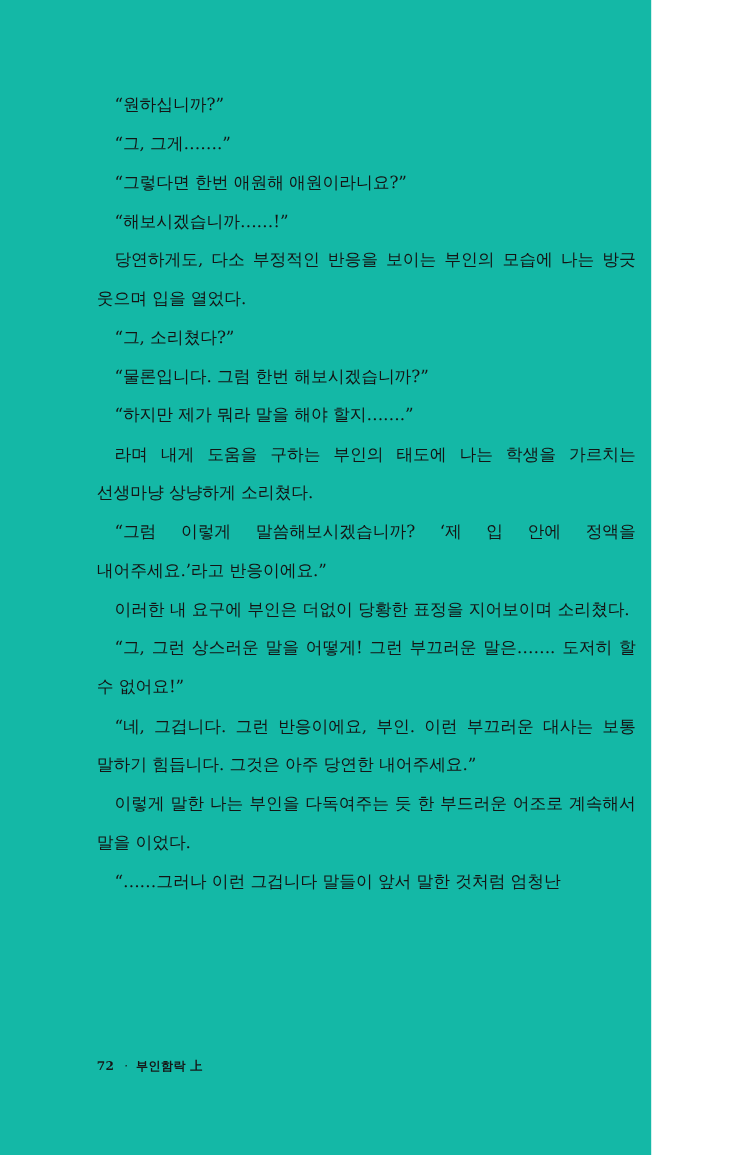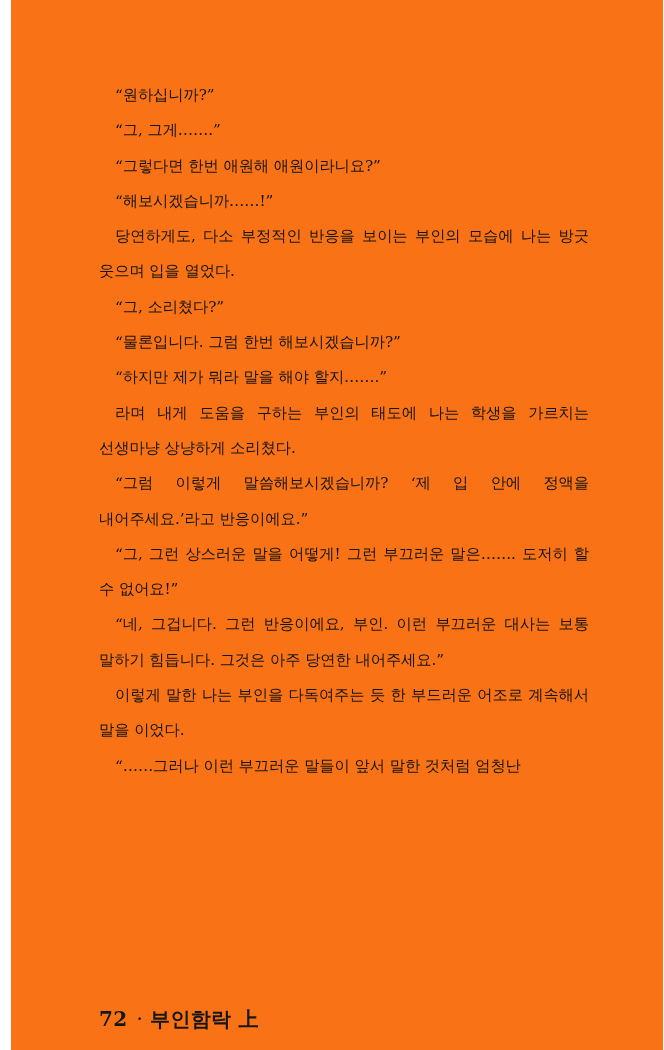"“원하십니까?”" .page { background: #f97316 -> #14b8a6; margin-left: 11px -> none; width: 652px -> 592px }
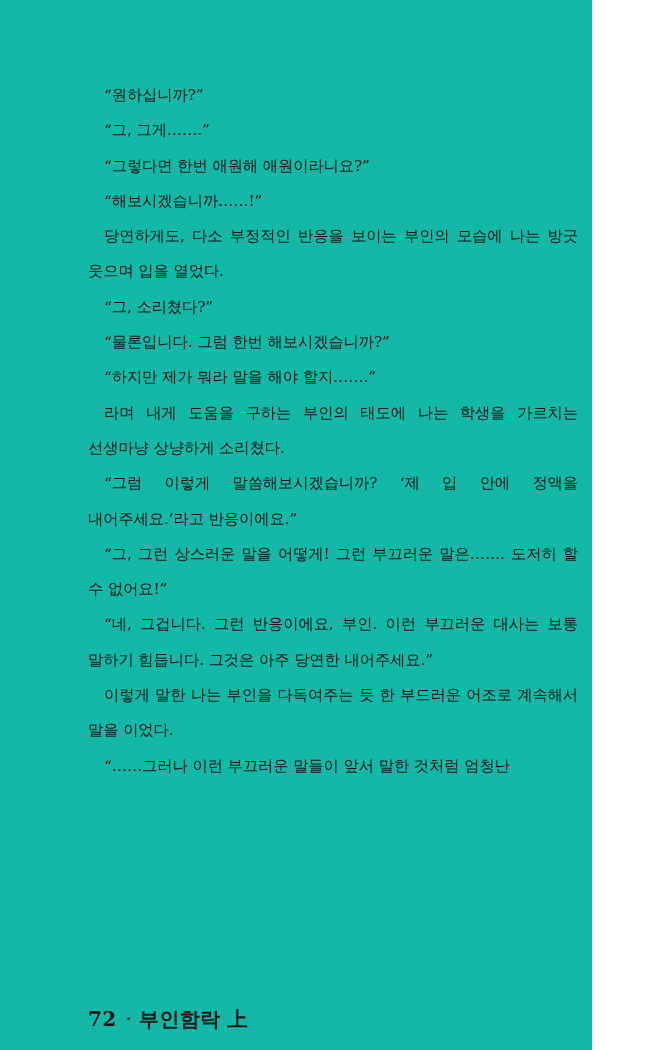"이러한 내 요구에 부인은 더없이" p.para { html: none -> <p><span>이러한 내 요구에 부인은 더없이 당황한 표정을 지어보이며 소리쳤다.</span></p> }
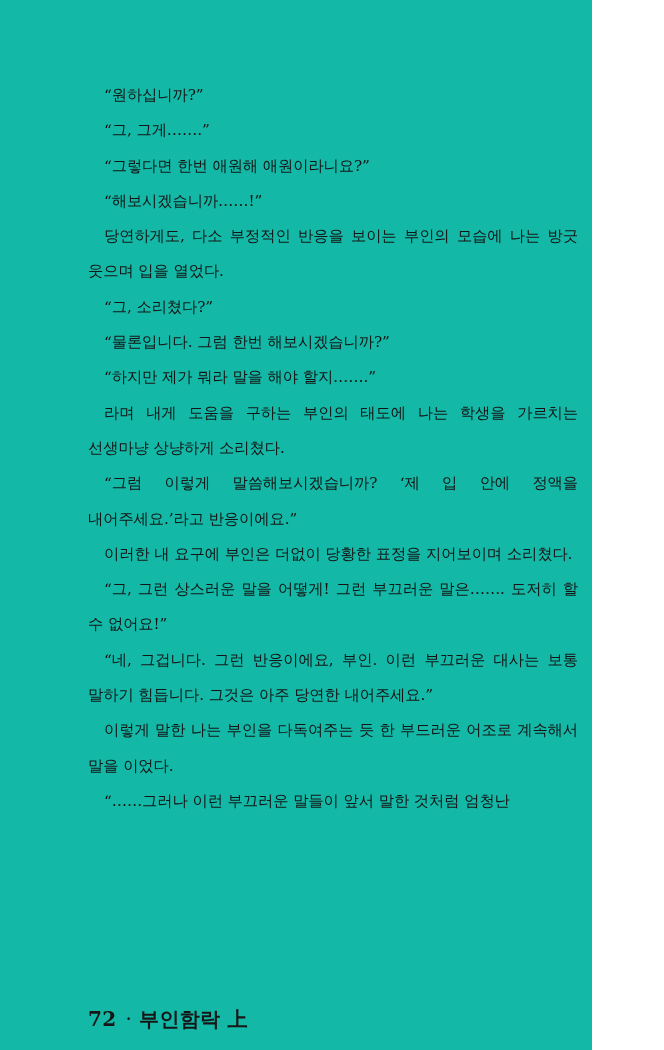"“……그러나 이런 부끄러운 말들이 앞서" span { text: 부끄러운 -> 그겁니다 }
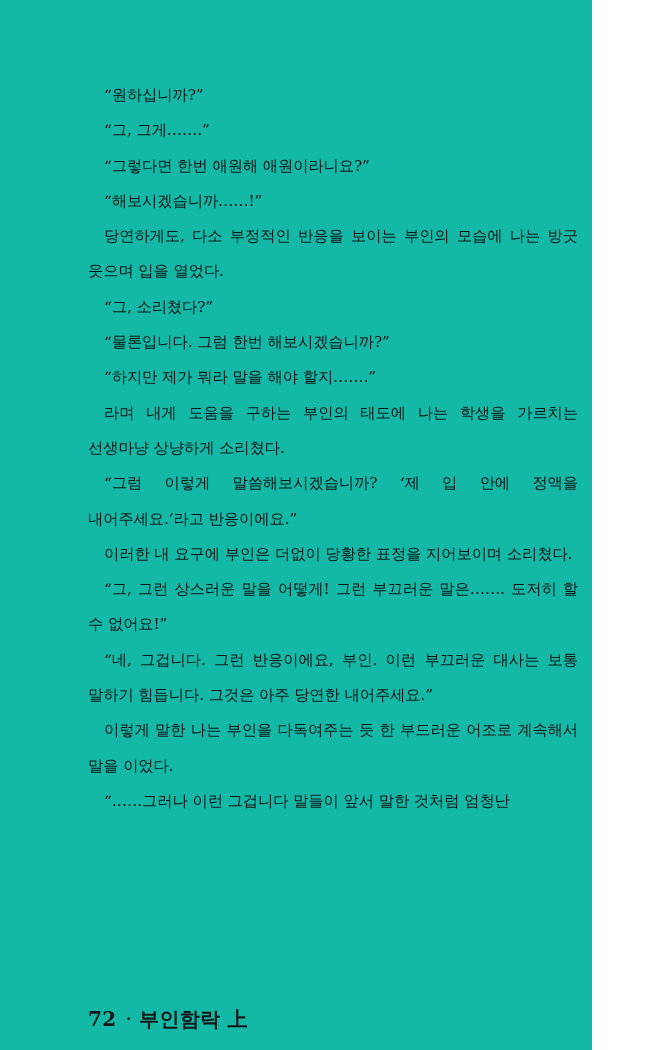"72 · 부인함락 上" .footer { font-size: 20px -> 11px; top: 1008px -> 959px }
